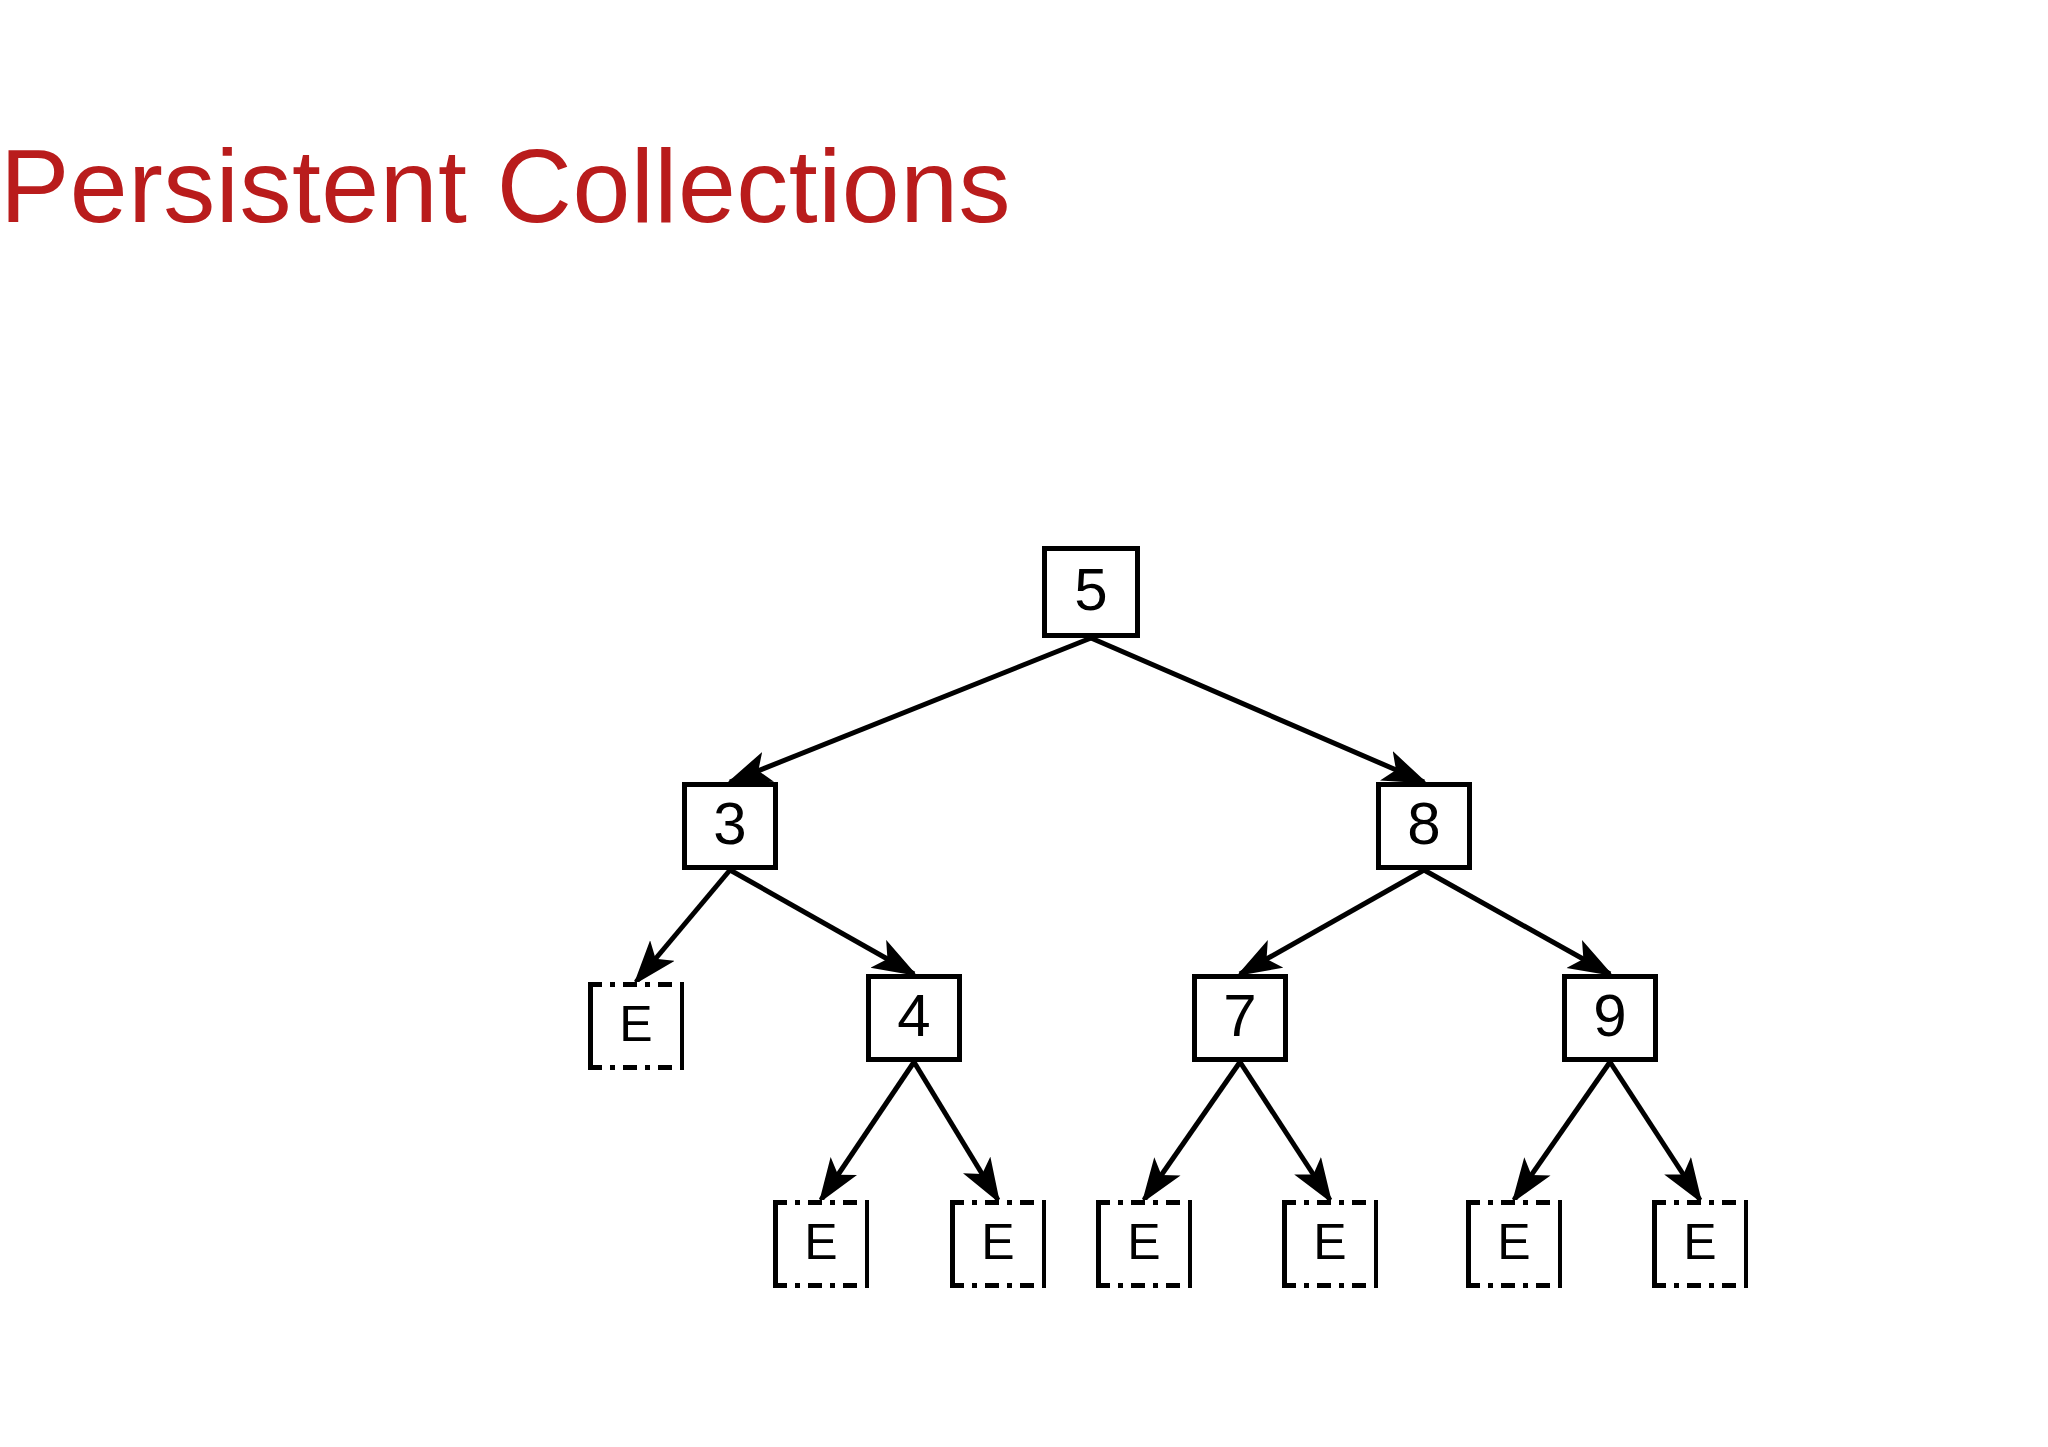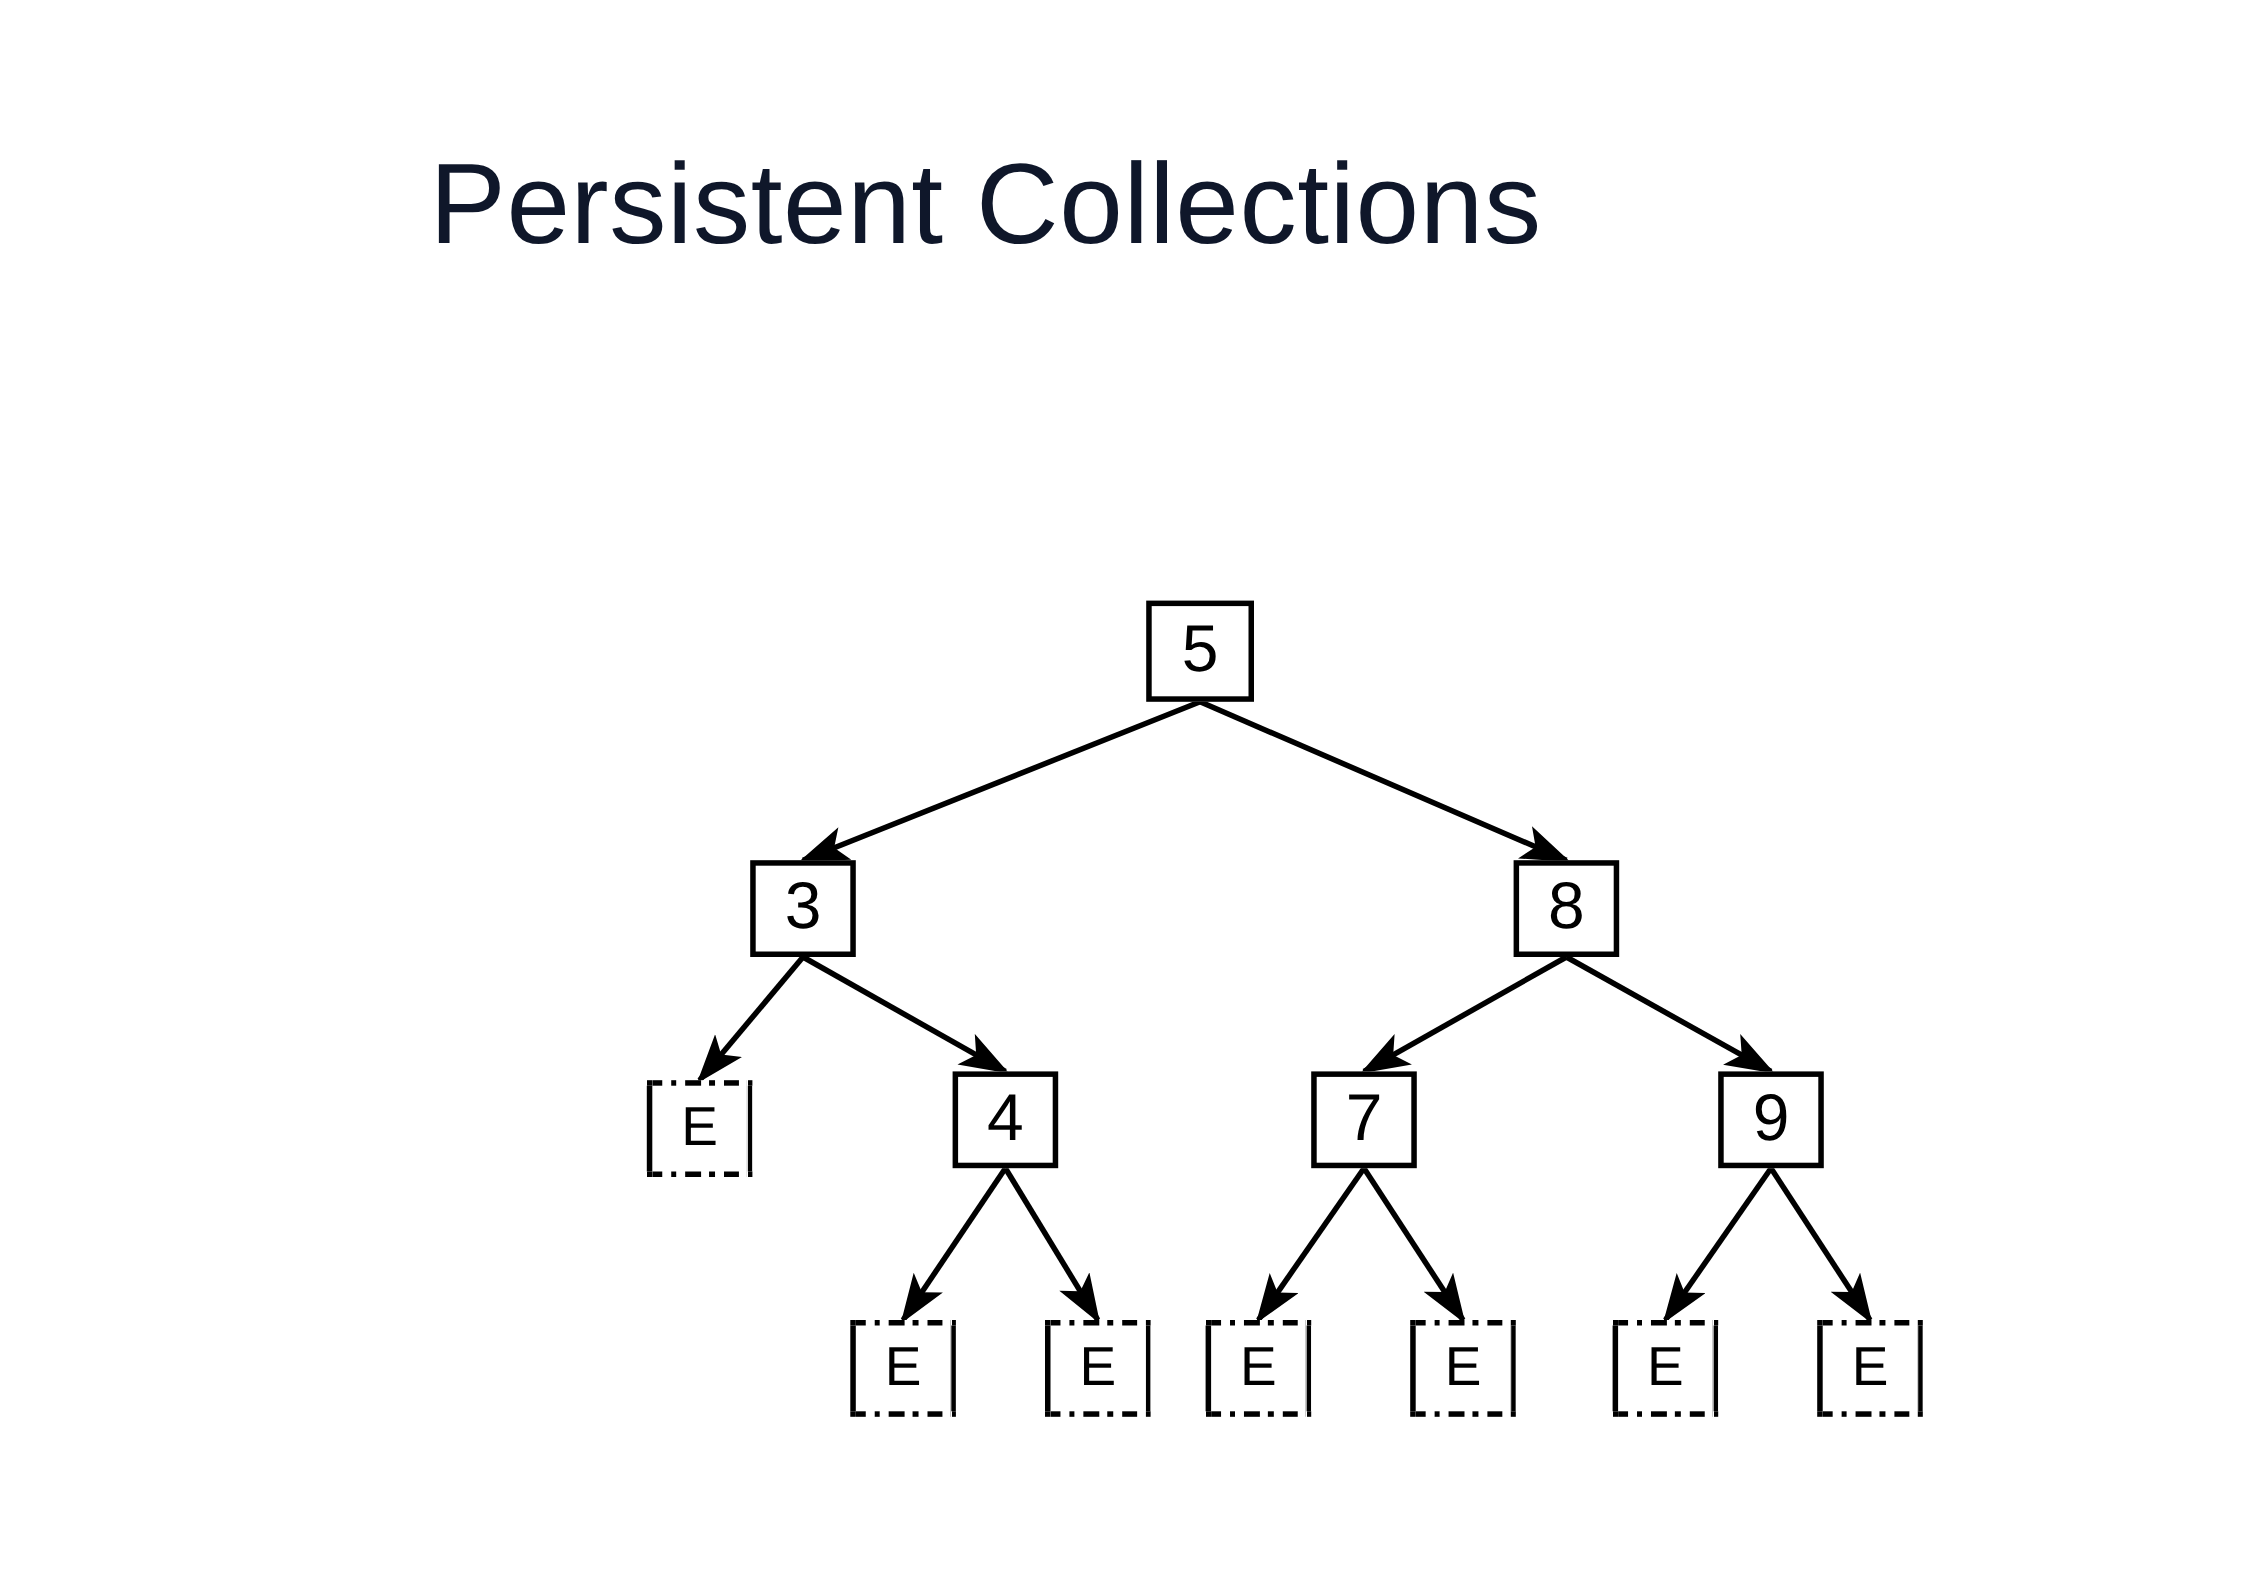"Persistent Collections" #slide-title { color: #0f172a -> #b91c1c; text-align: center -> none }
